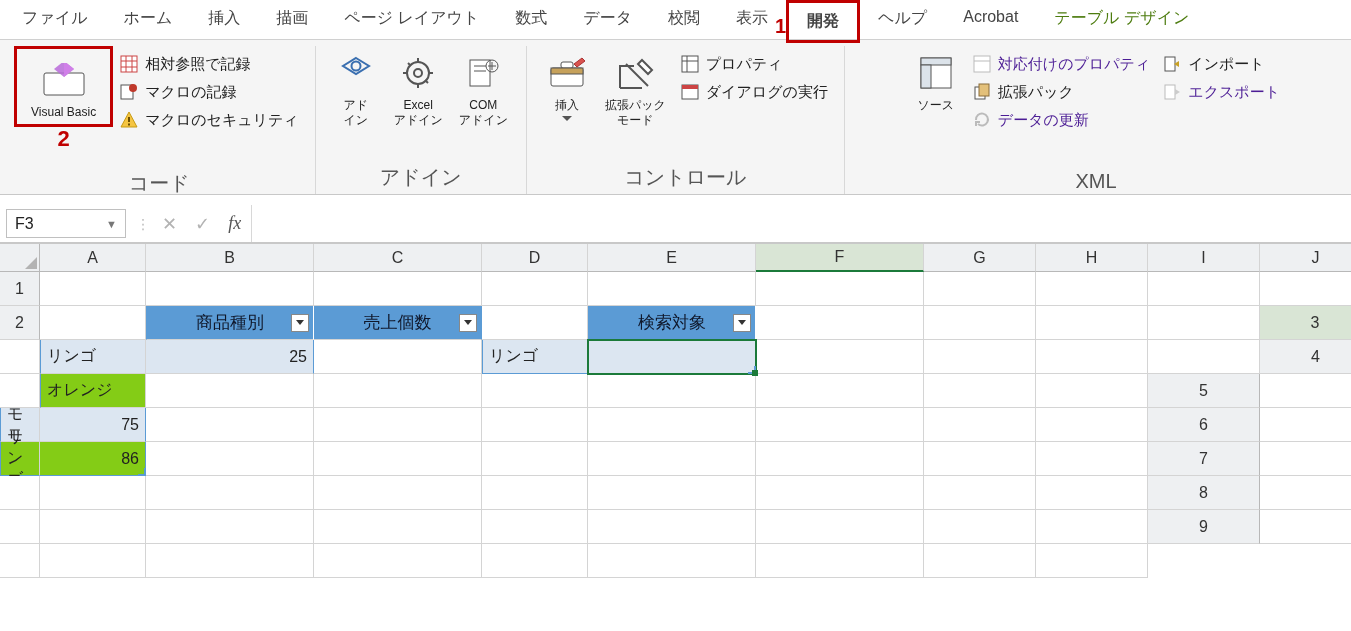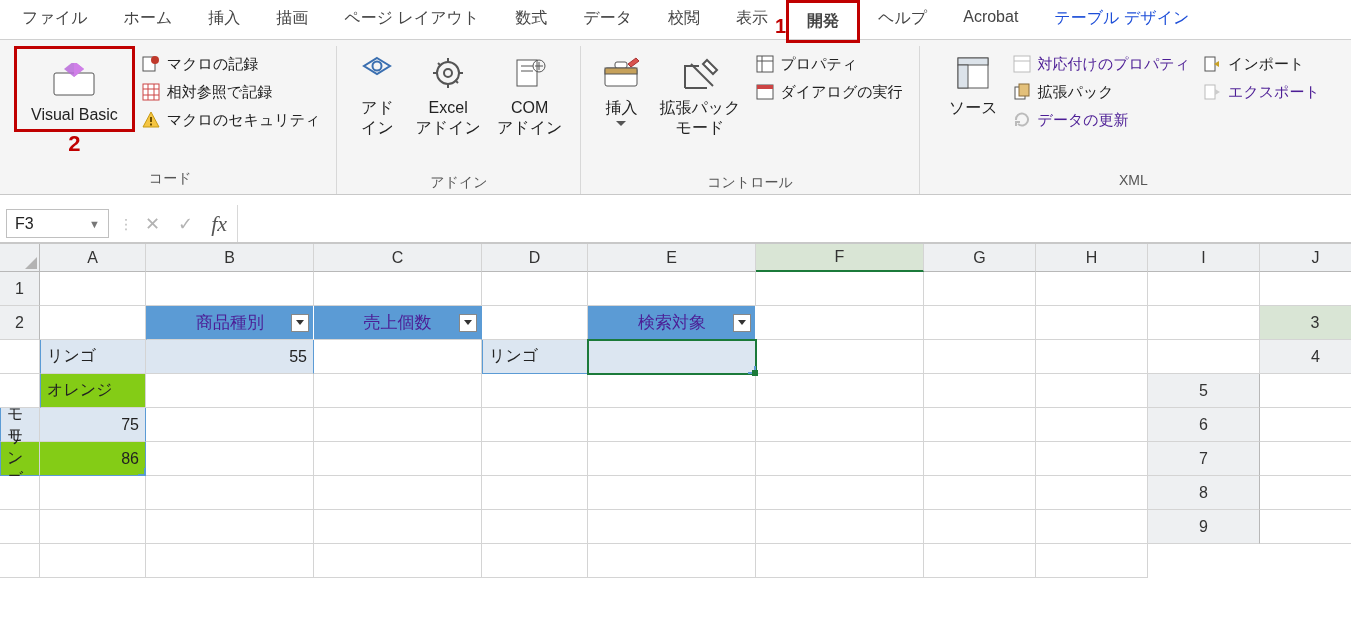"テーブル デザイン" .ribbon-tab.contextual { color: #1d4ed8 -> #4d7c0f }
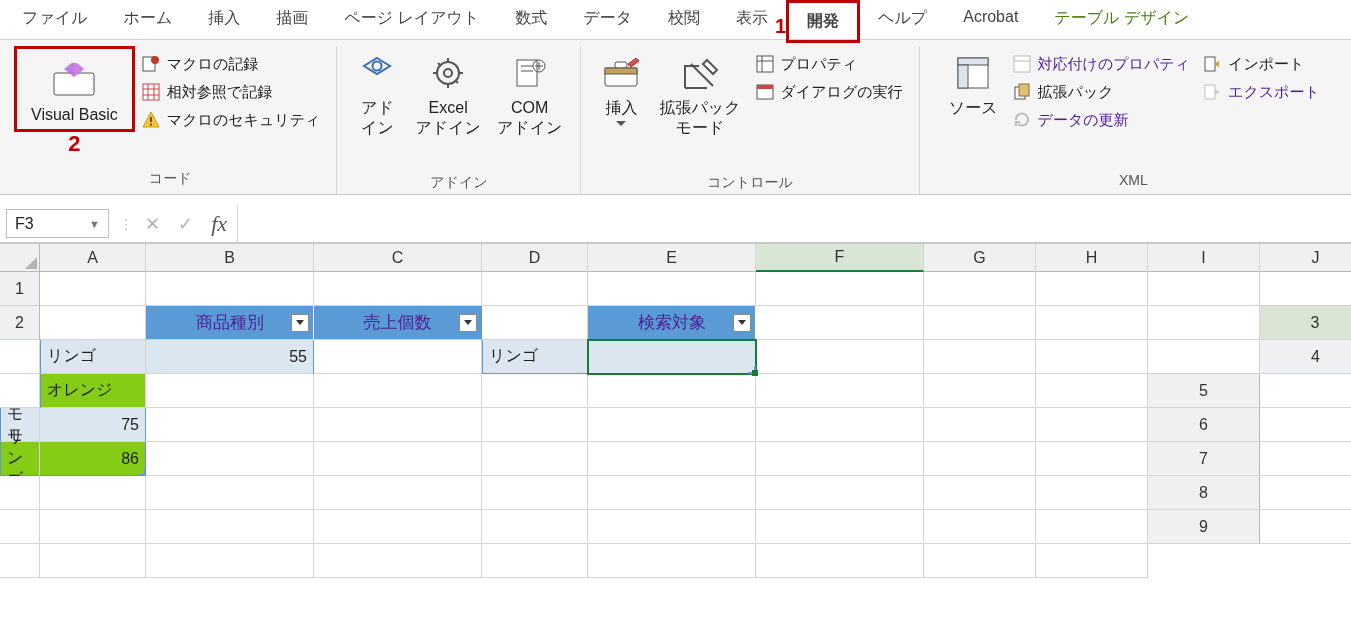"マクロの記録" div.small-item { order: before "相対参照で記録" -> after "相対参照で記録" }
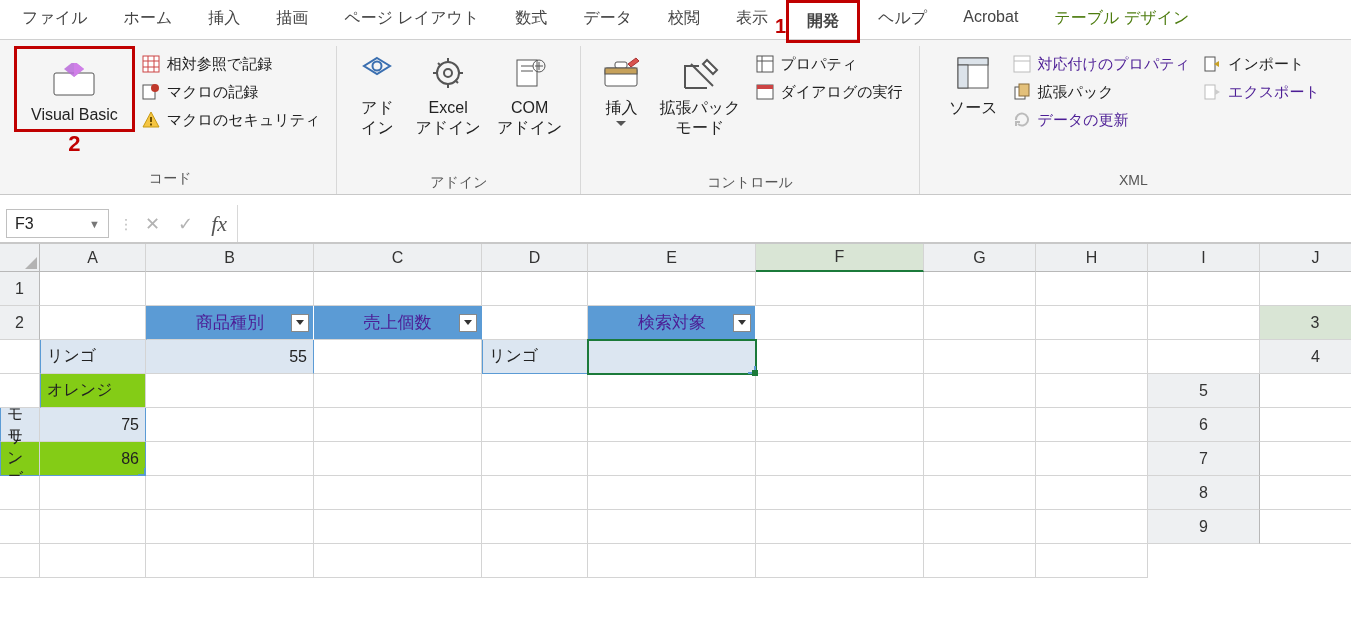"Visual Basic" .big-btn .lbl { font-size: 16px -> 12px }
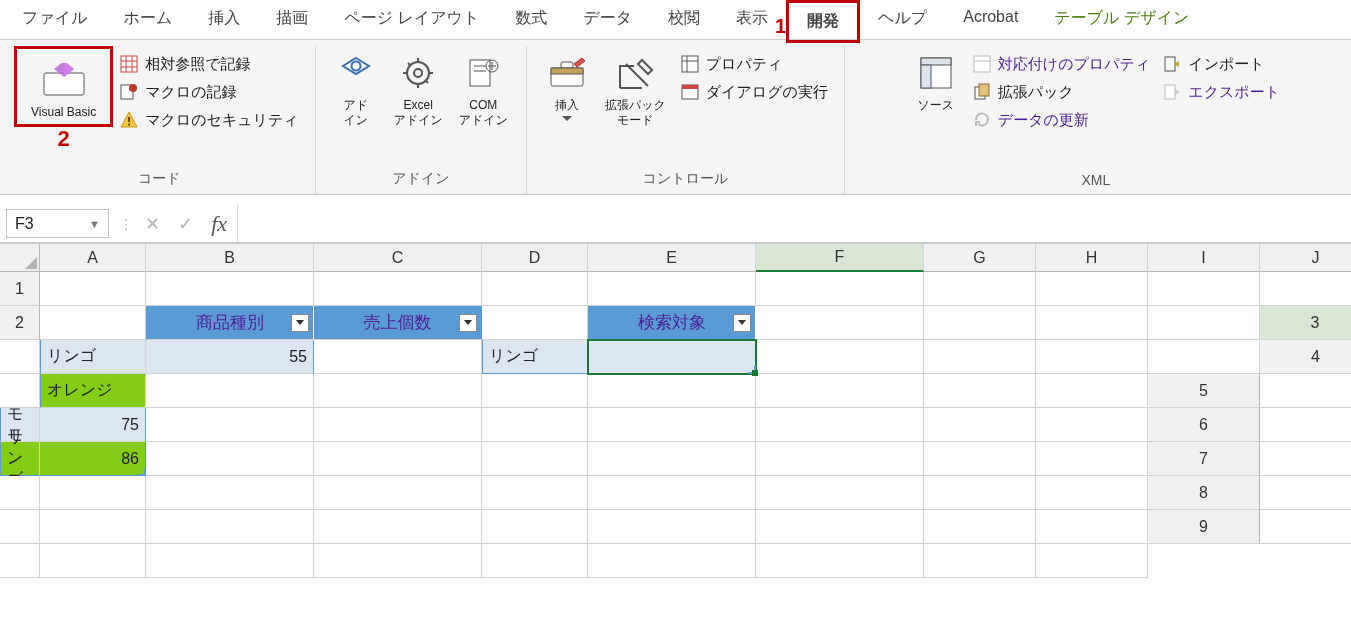"コード" .group-label { font-size: 14px -> 20px }
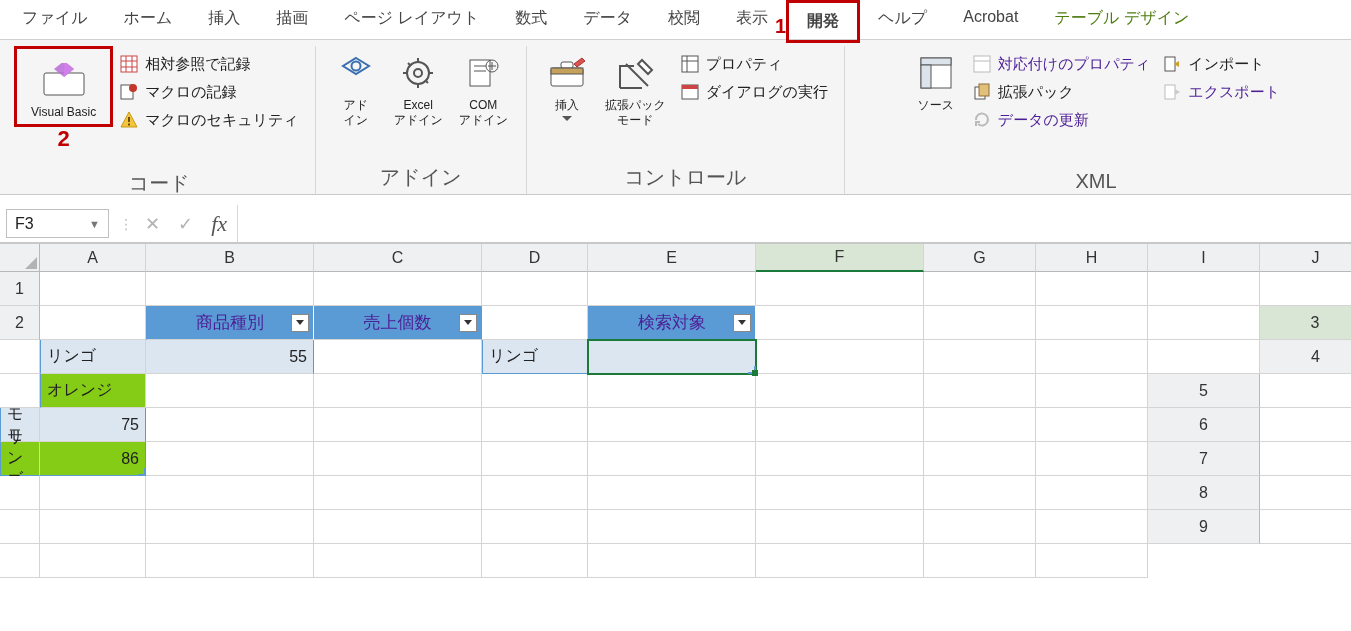"F3" .name-box { width: 103px -> 120px }
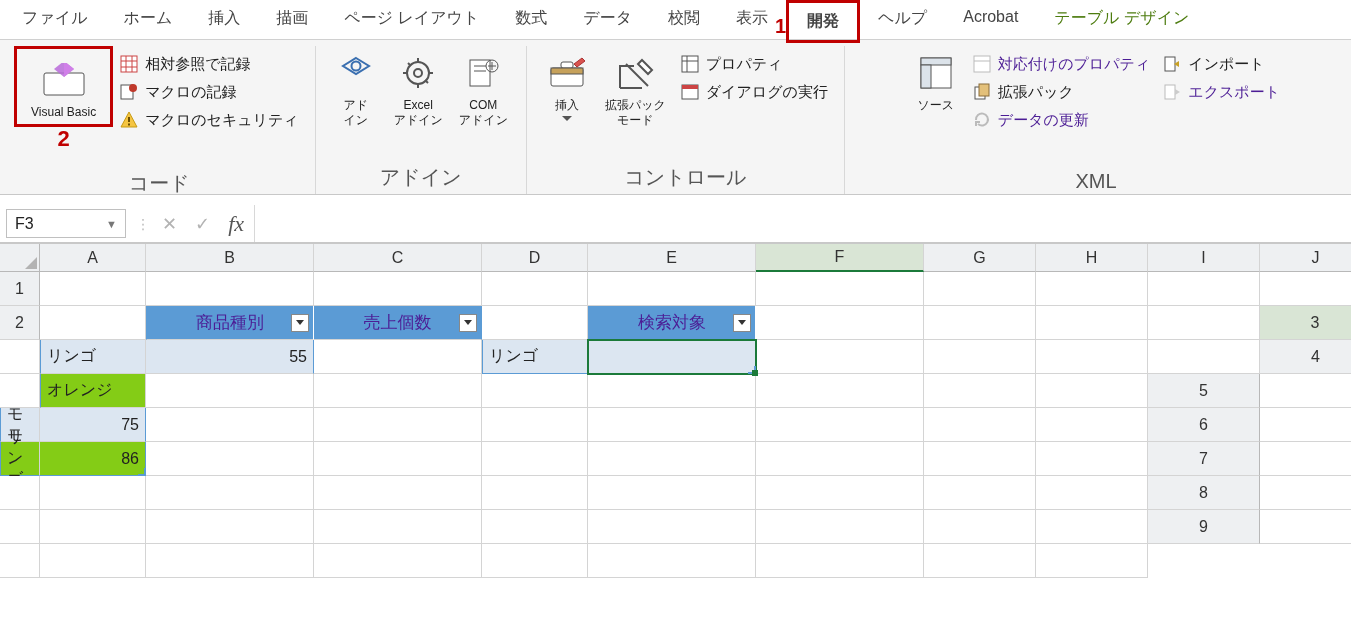"fx" .fx-label { font-size: 22px -> 18px }
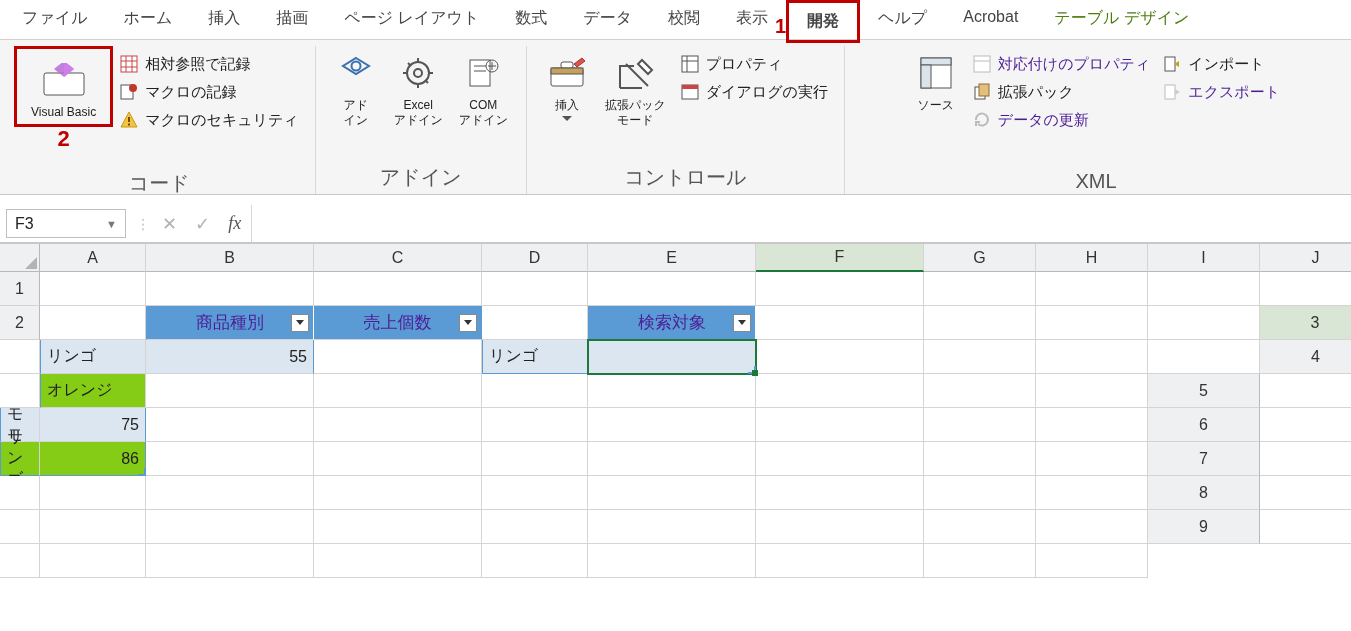"商品種別" .tbl-hdr { color: #4c1d95 -> #0f172a }
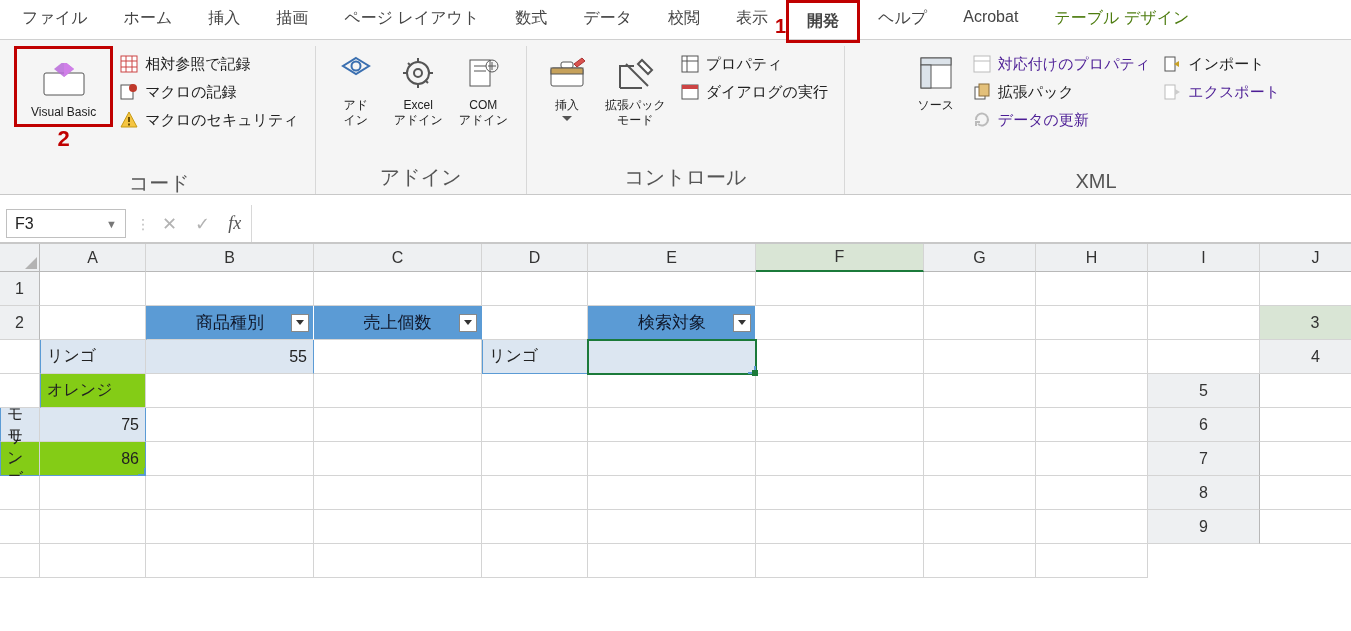"55" div.cell { text: 55 -> 25 }
